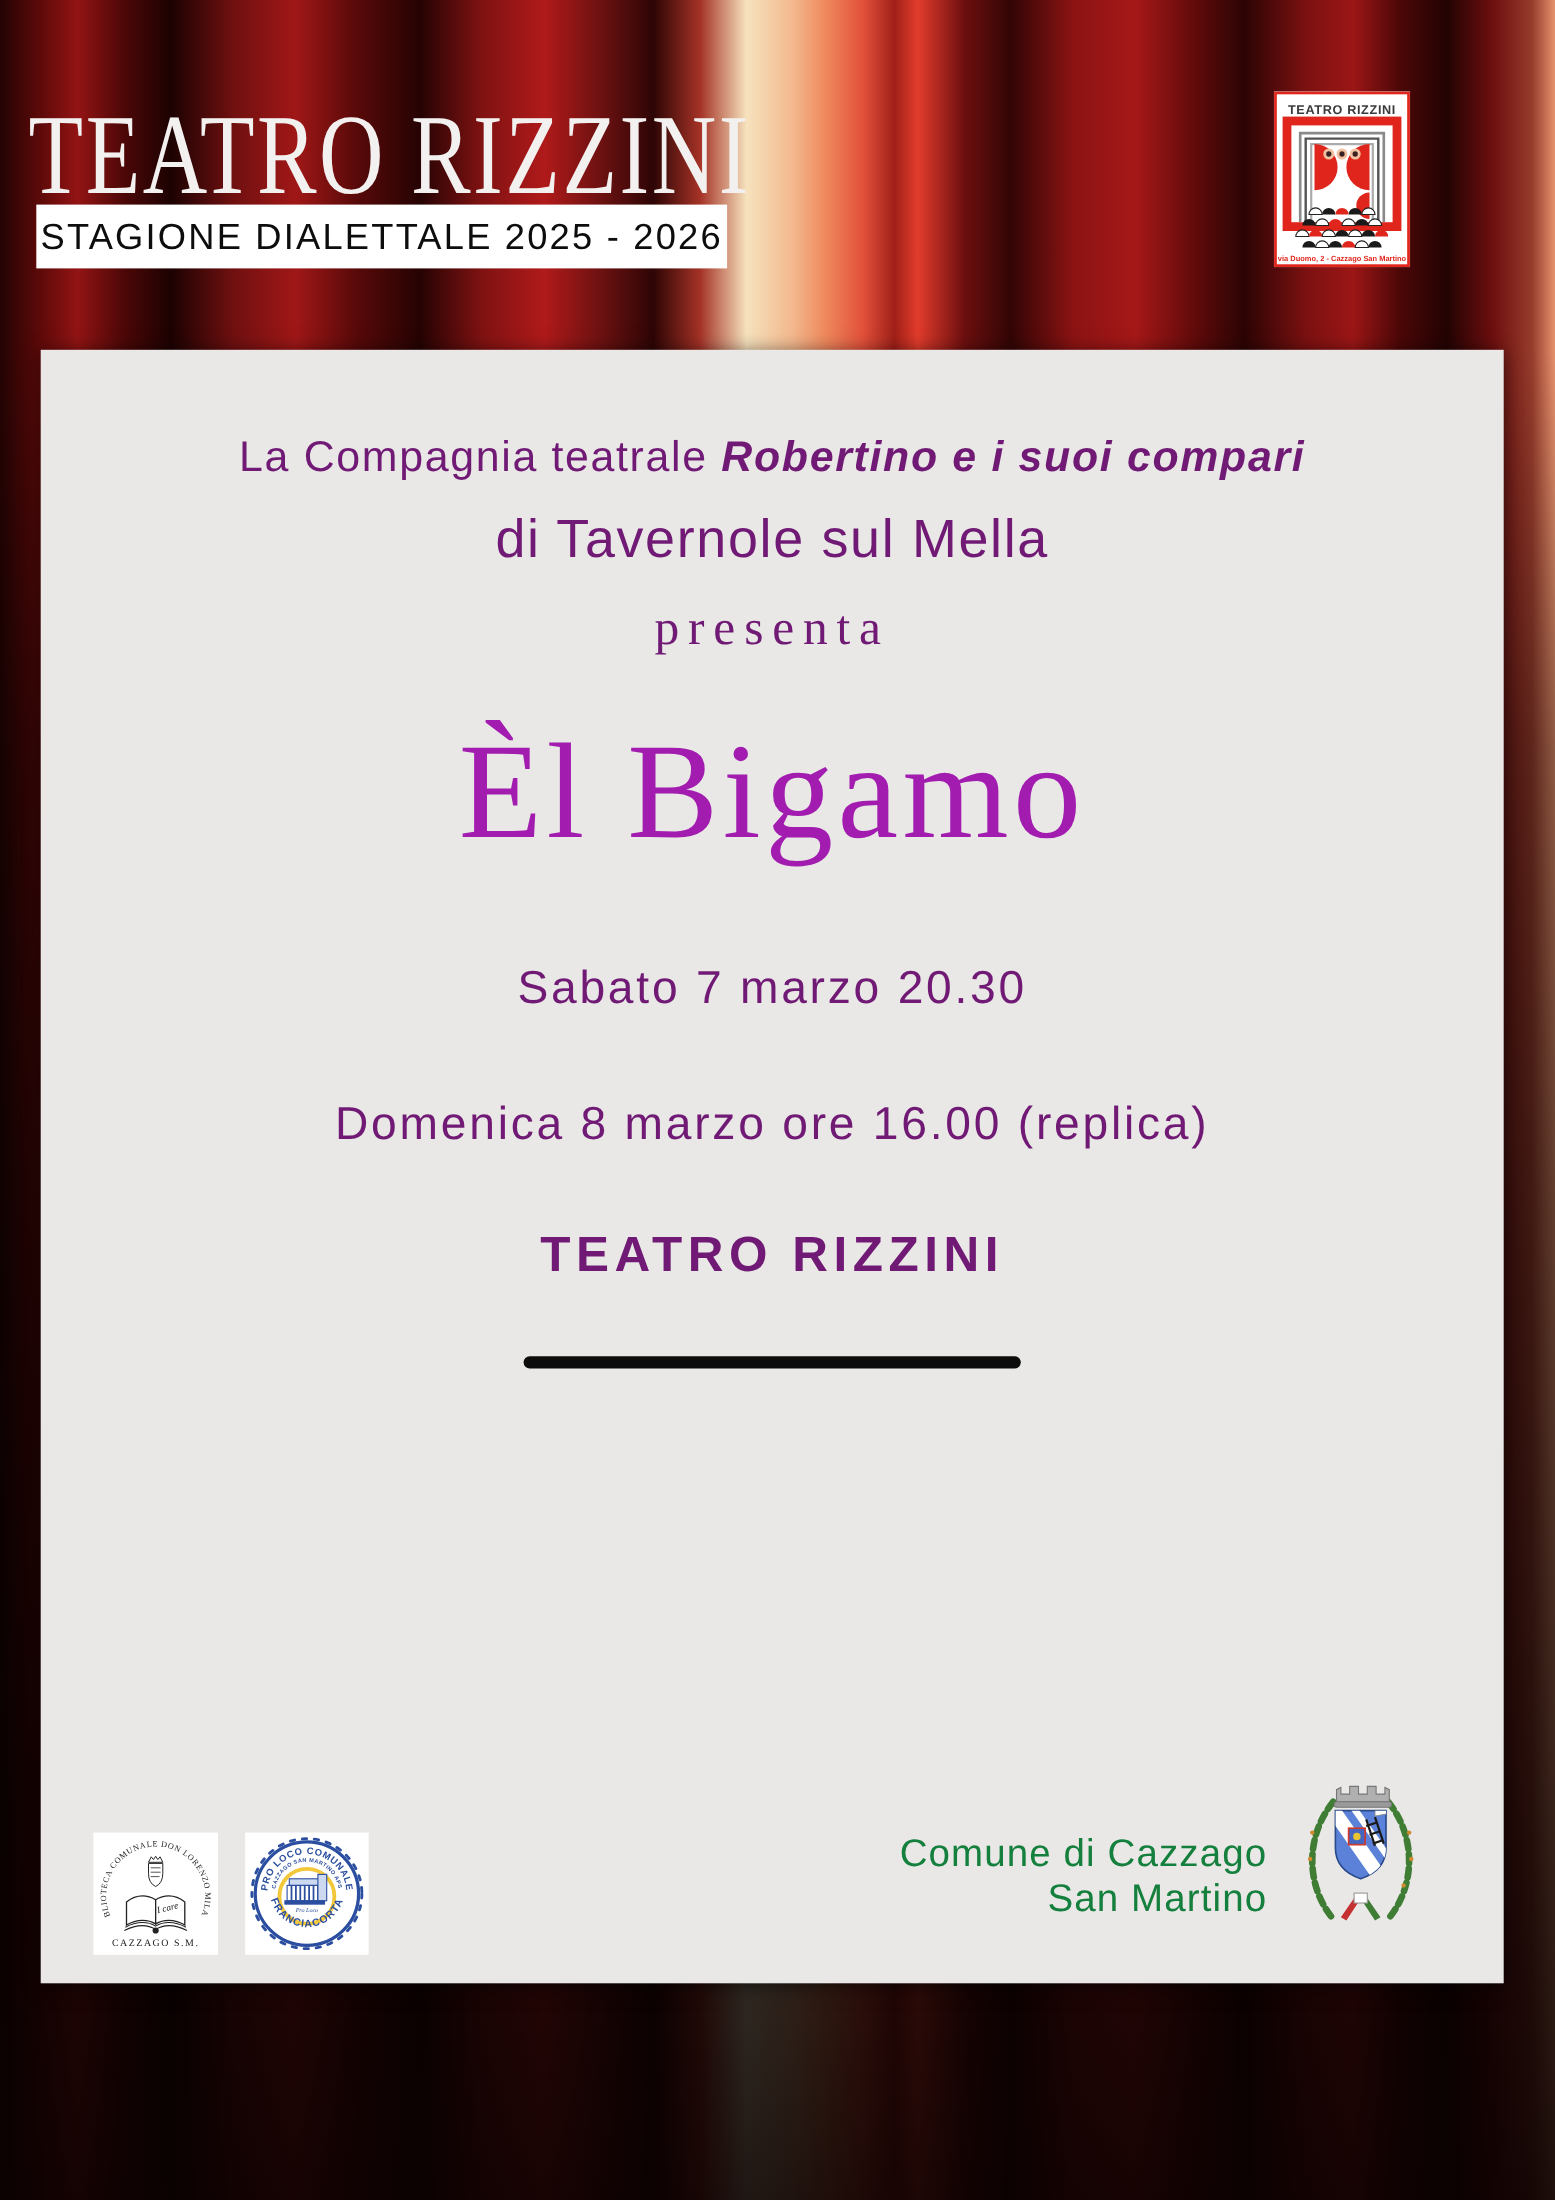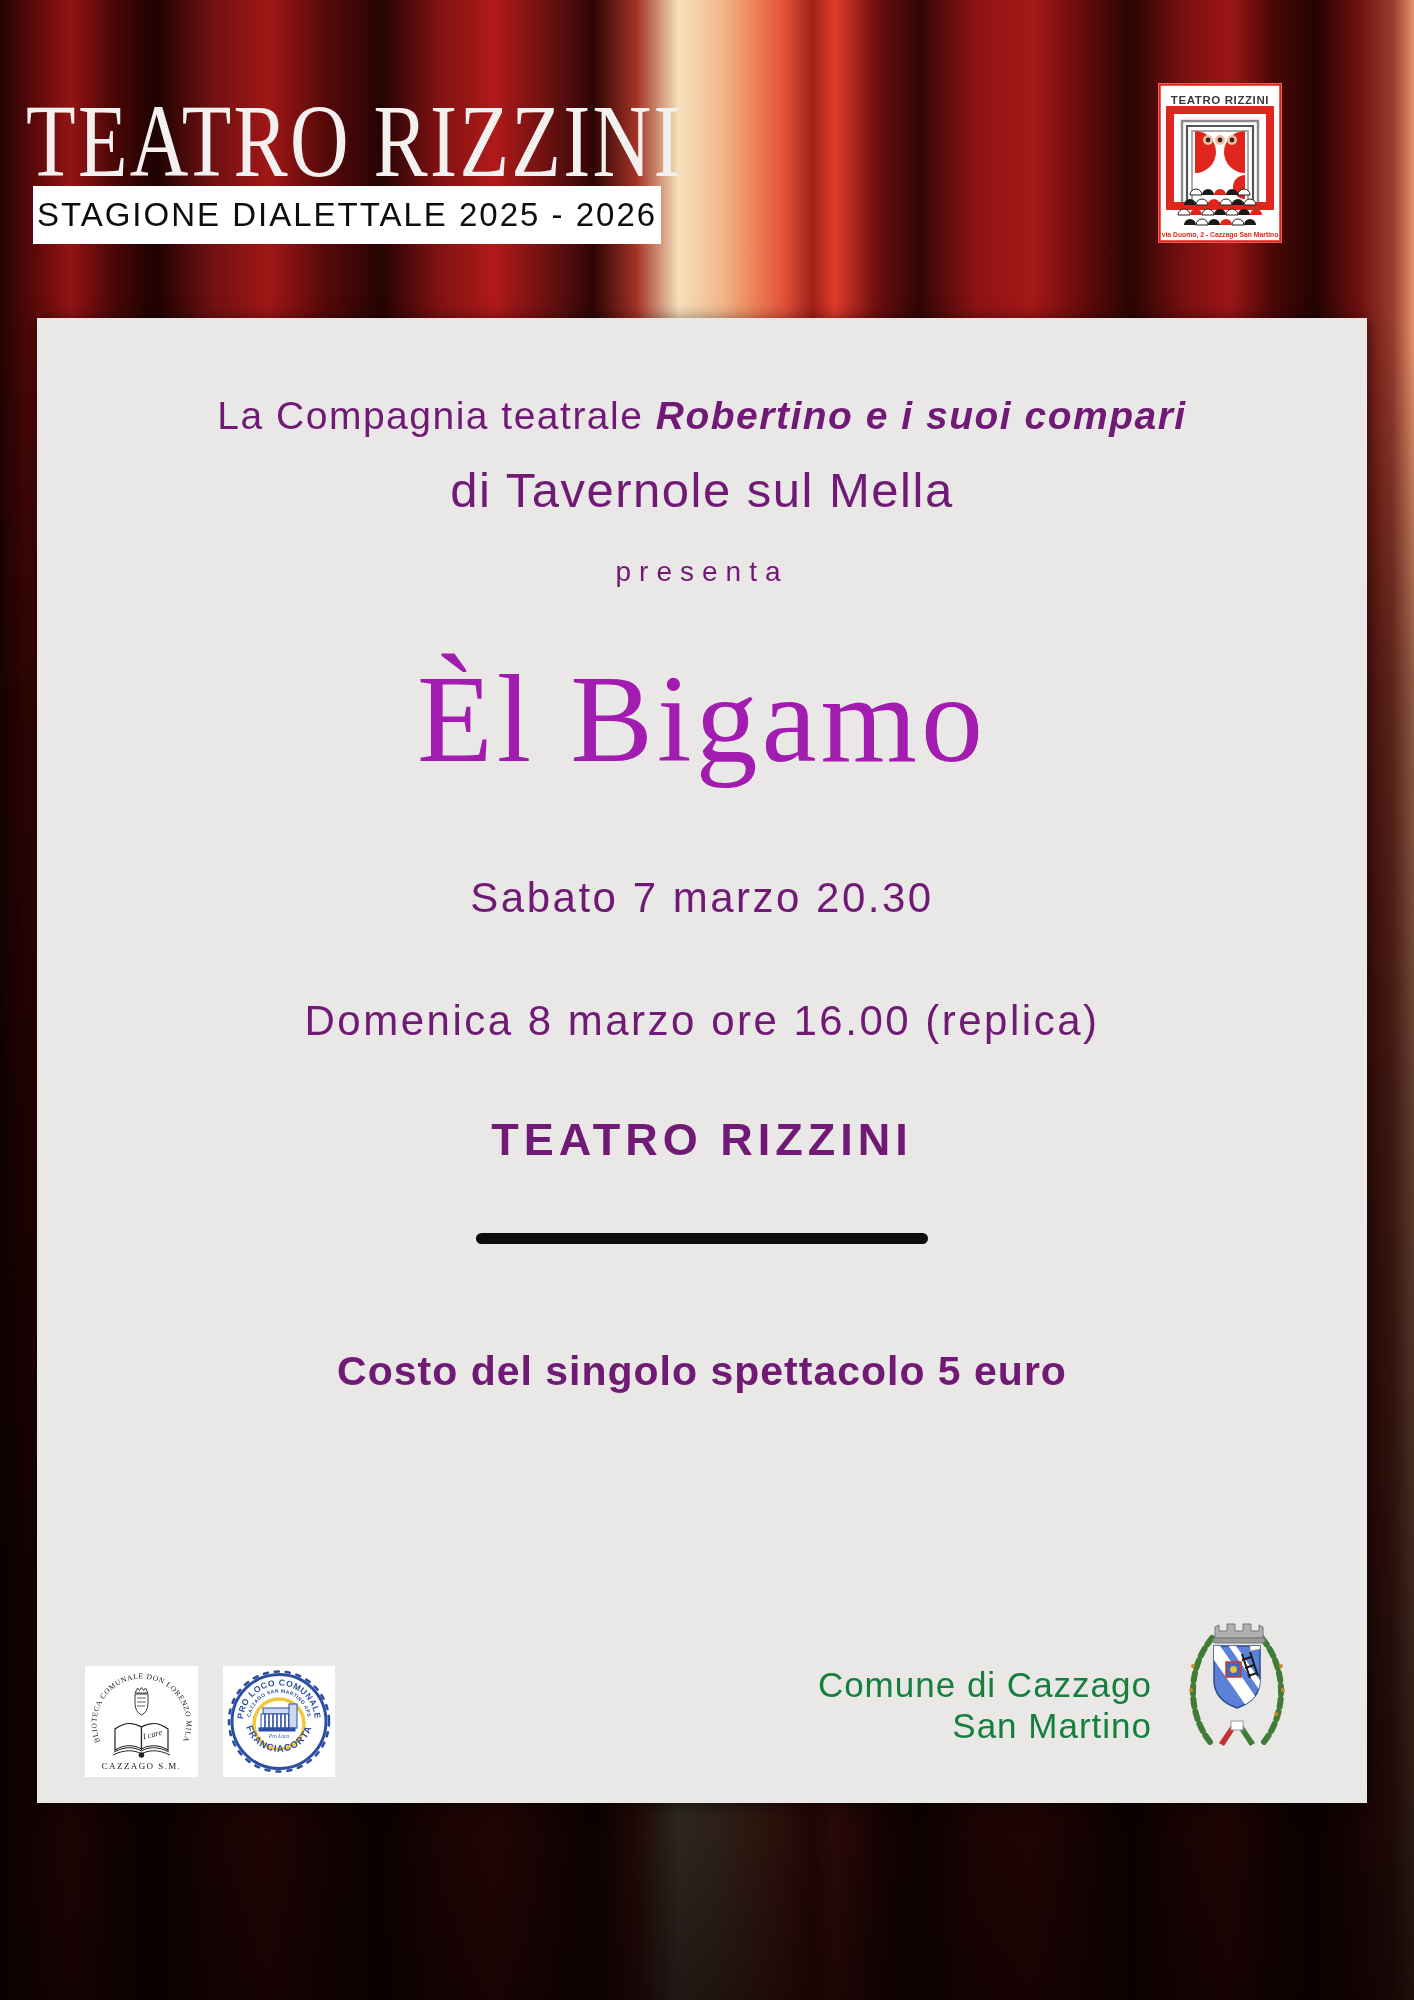"presenta" .presents { font-family: none -> Liberation Serif, serif; font-size: 28px -> 45px; top: 238px -> 226px }
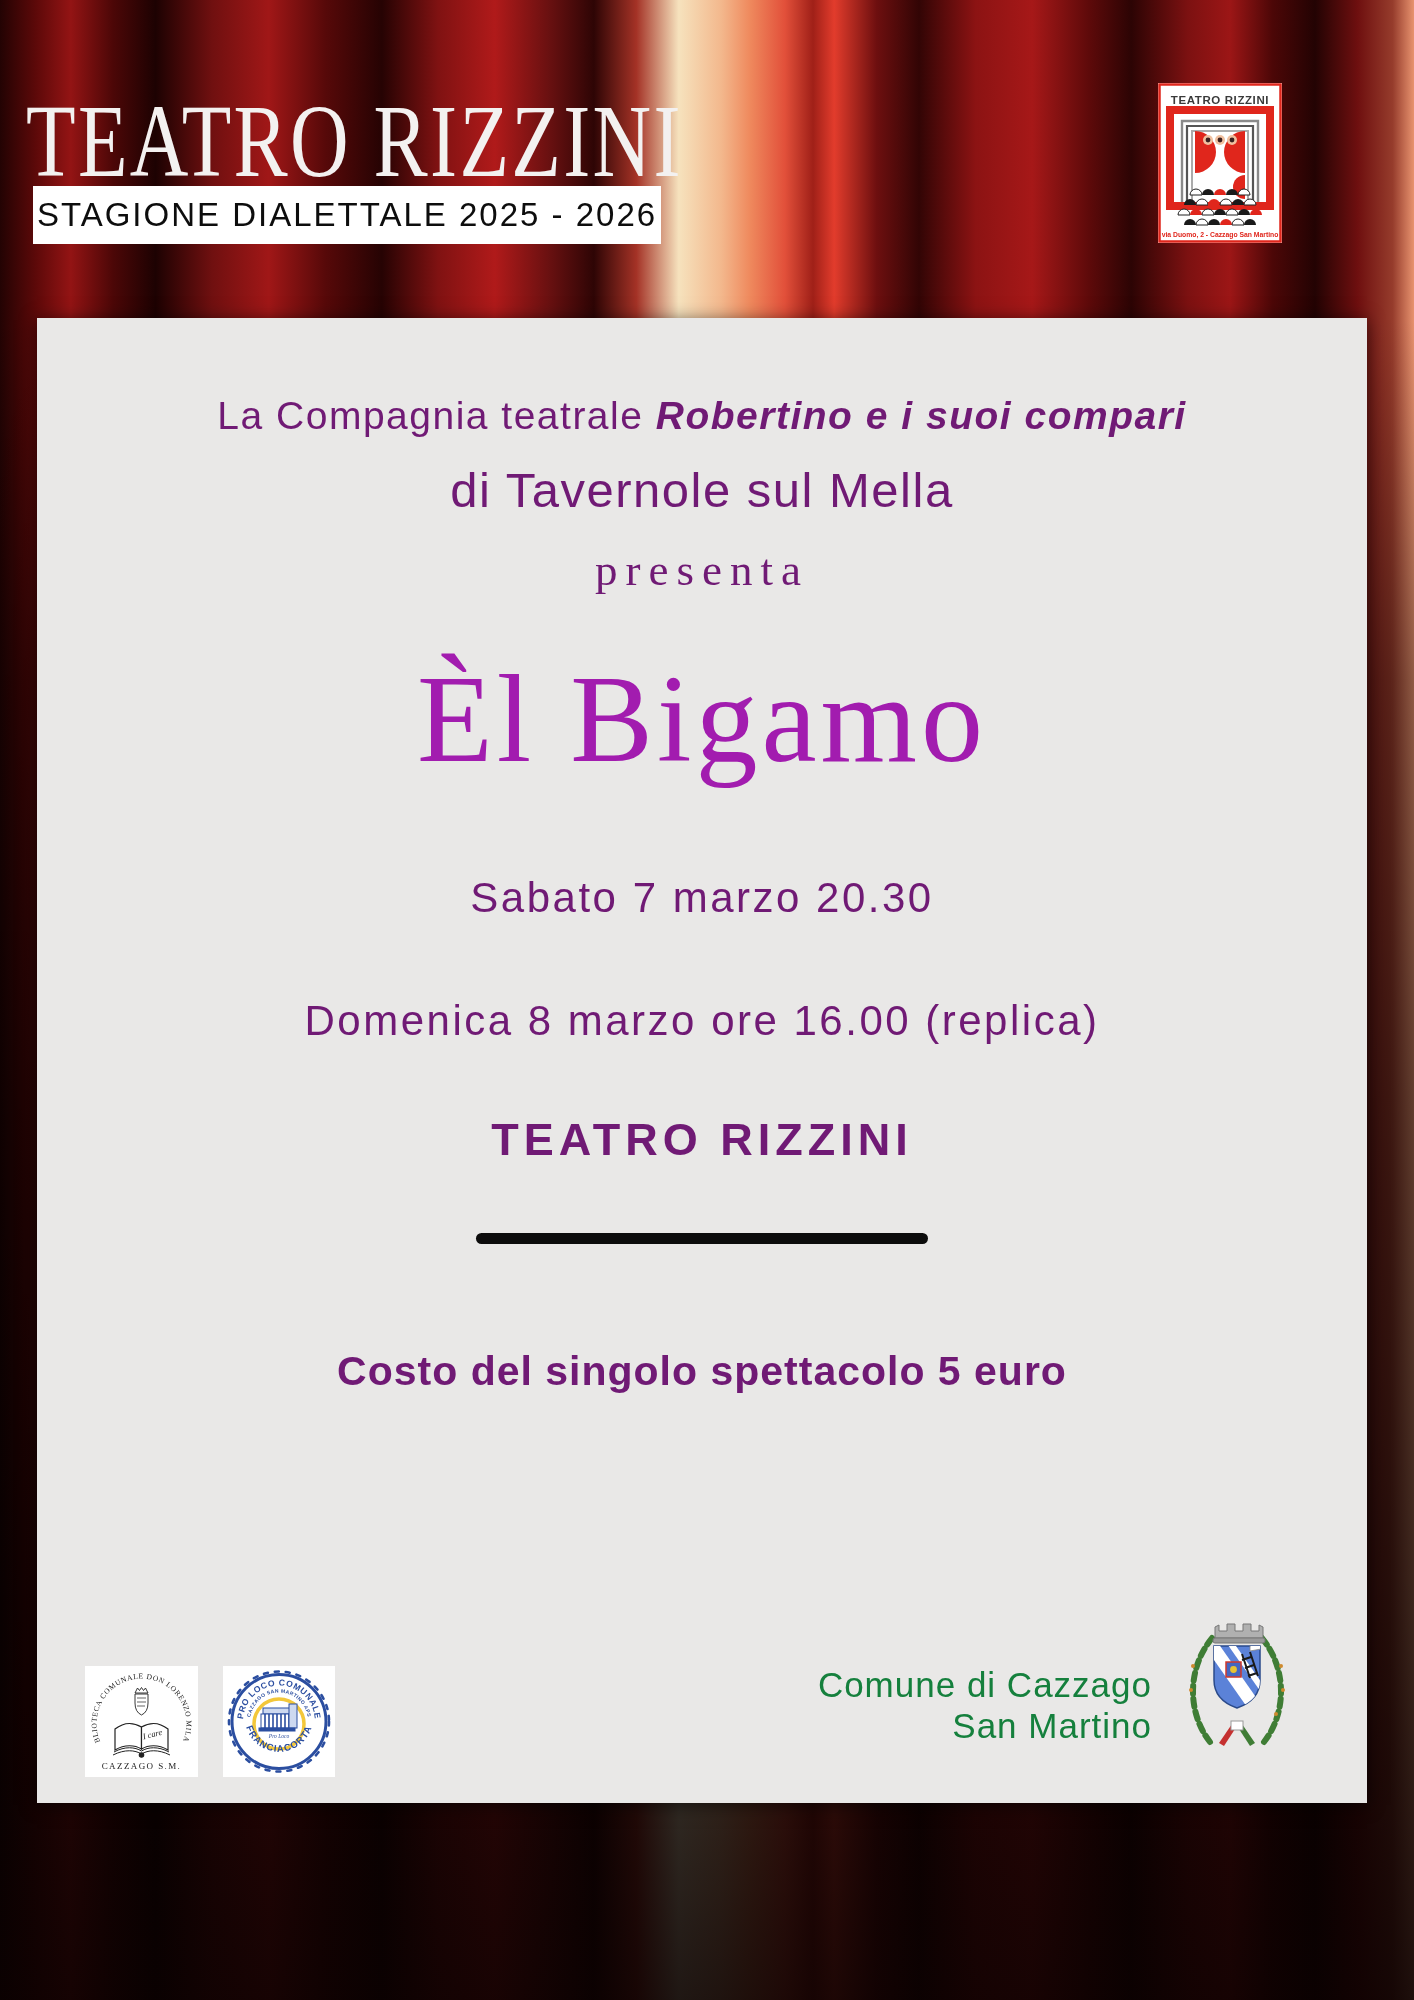"Costo del singolo spettacolo 5" p.price { html: <p>Costo del singolo spettacolo 5 euro</p> -> none }
